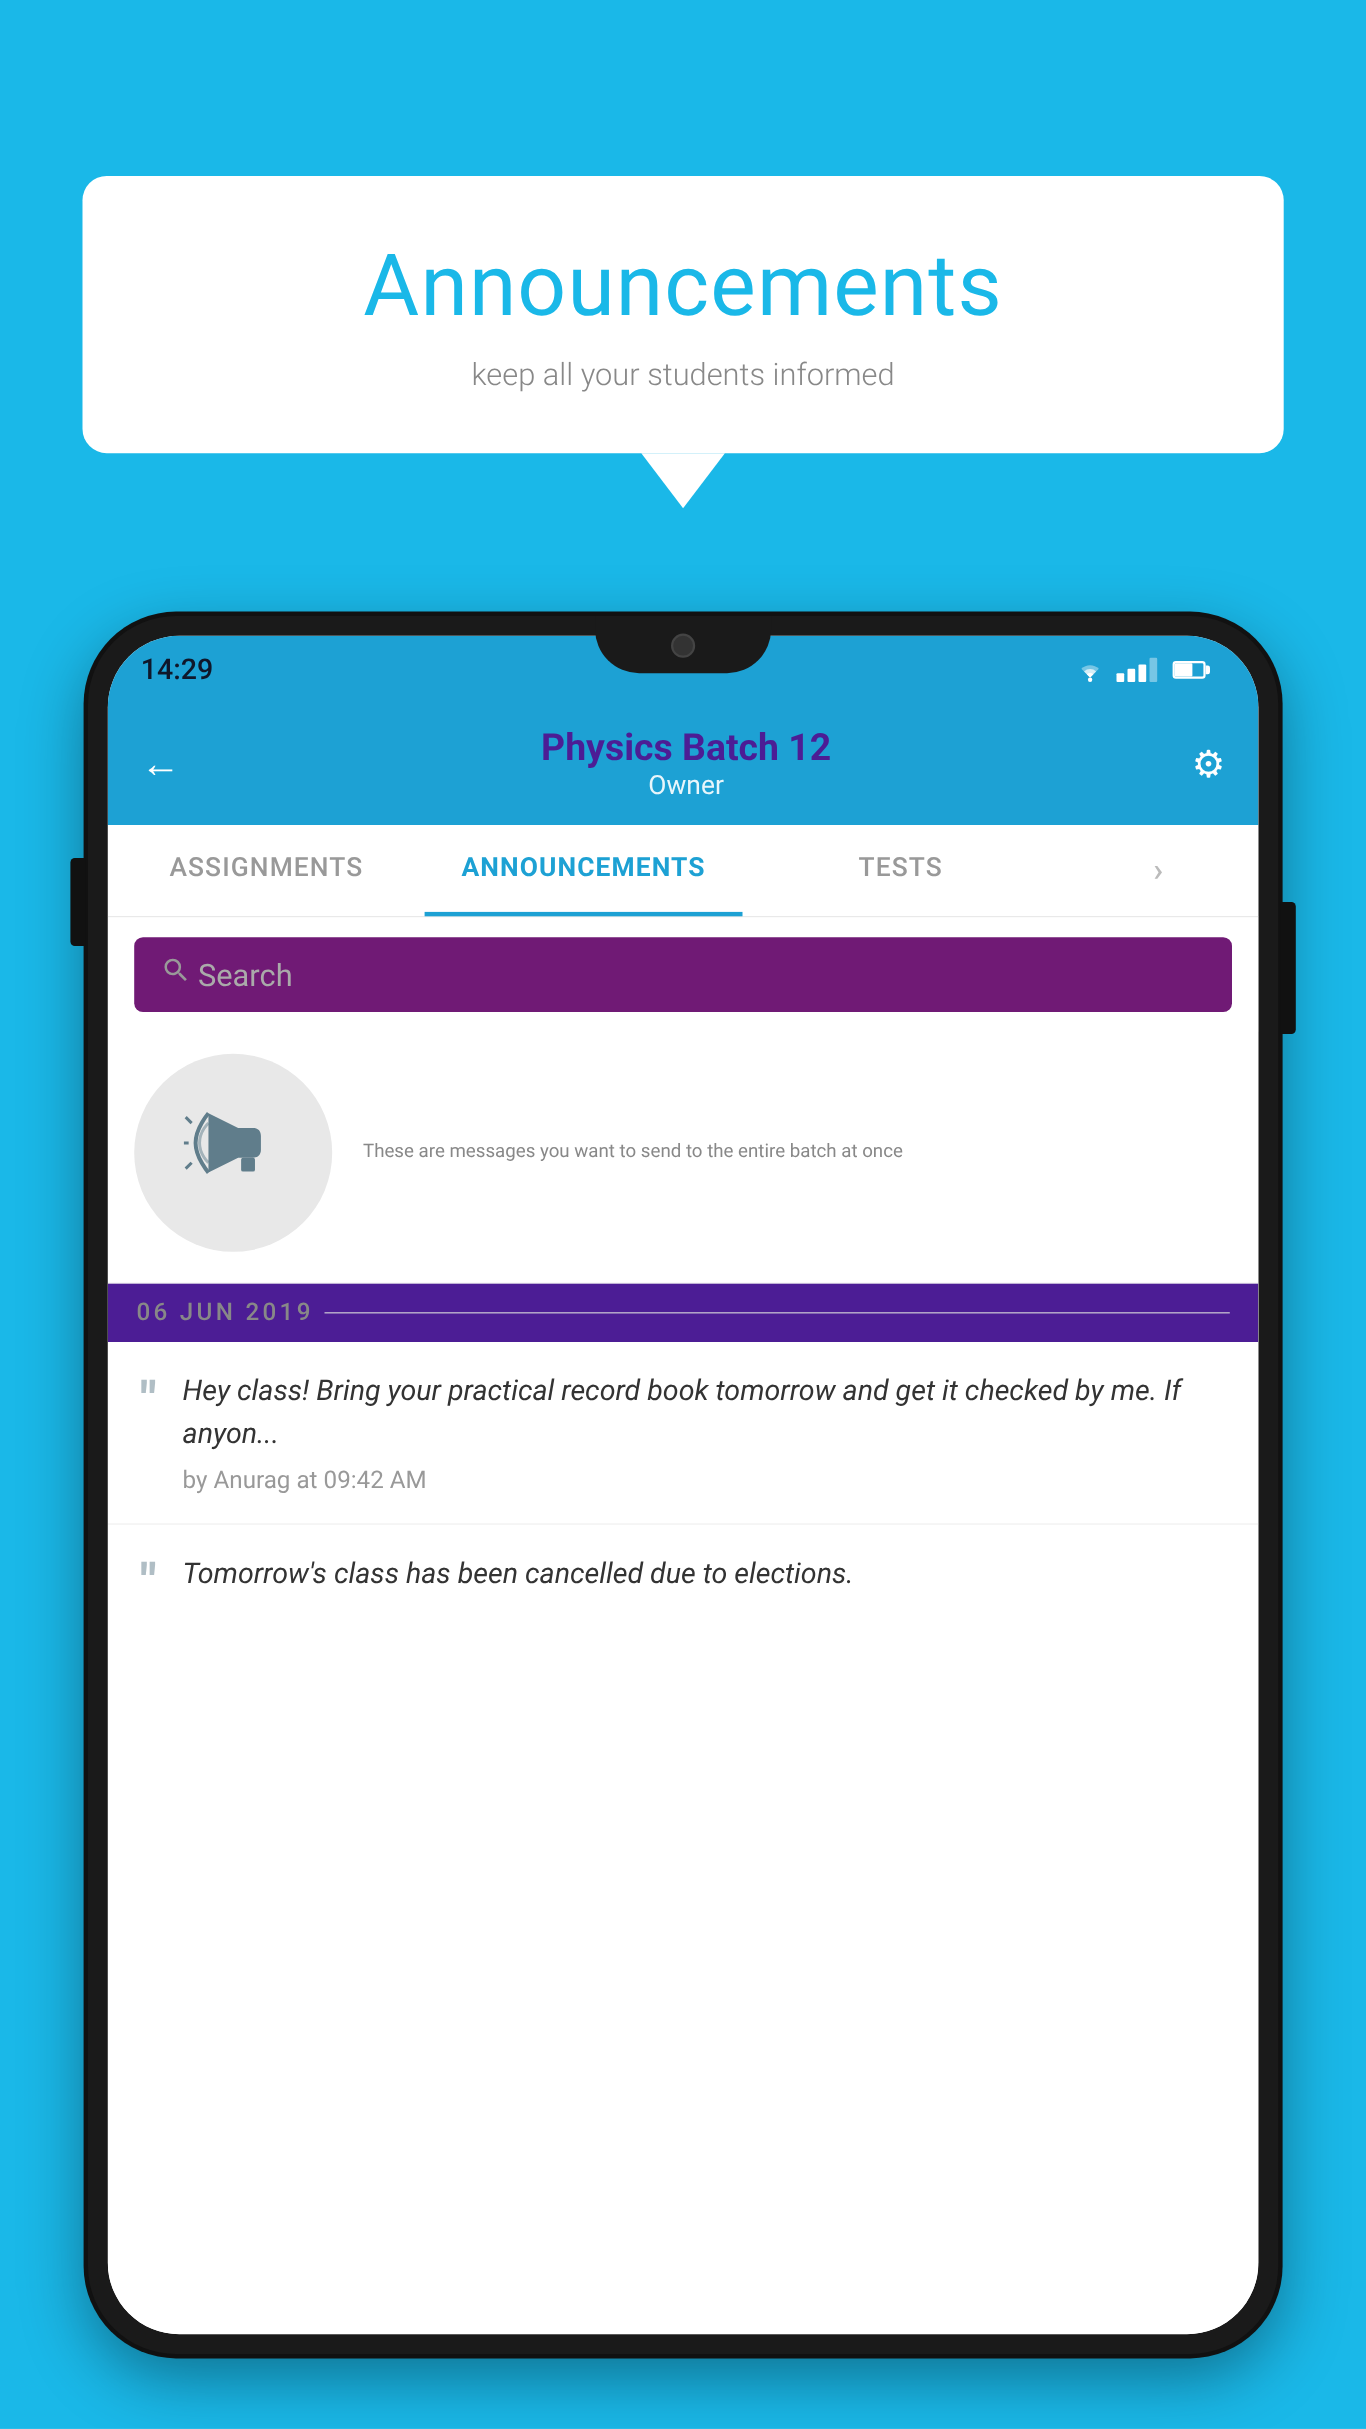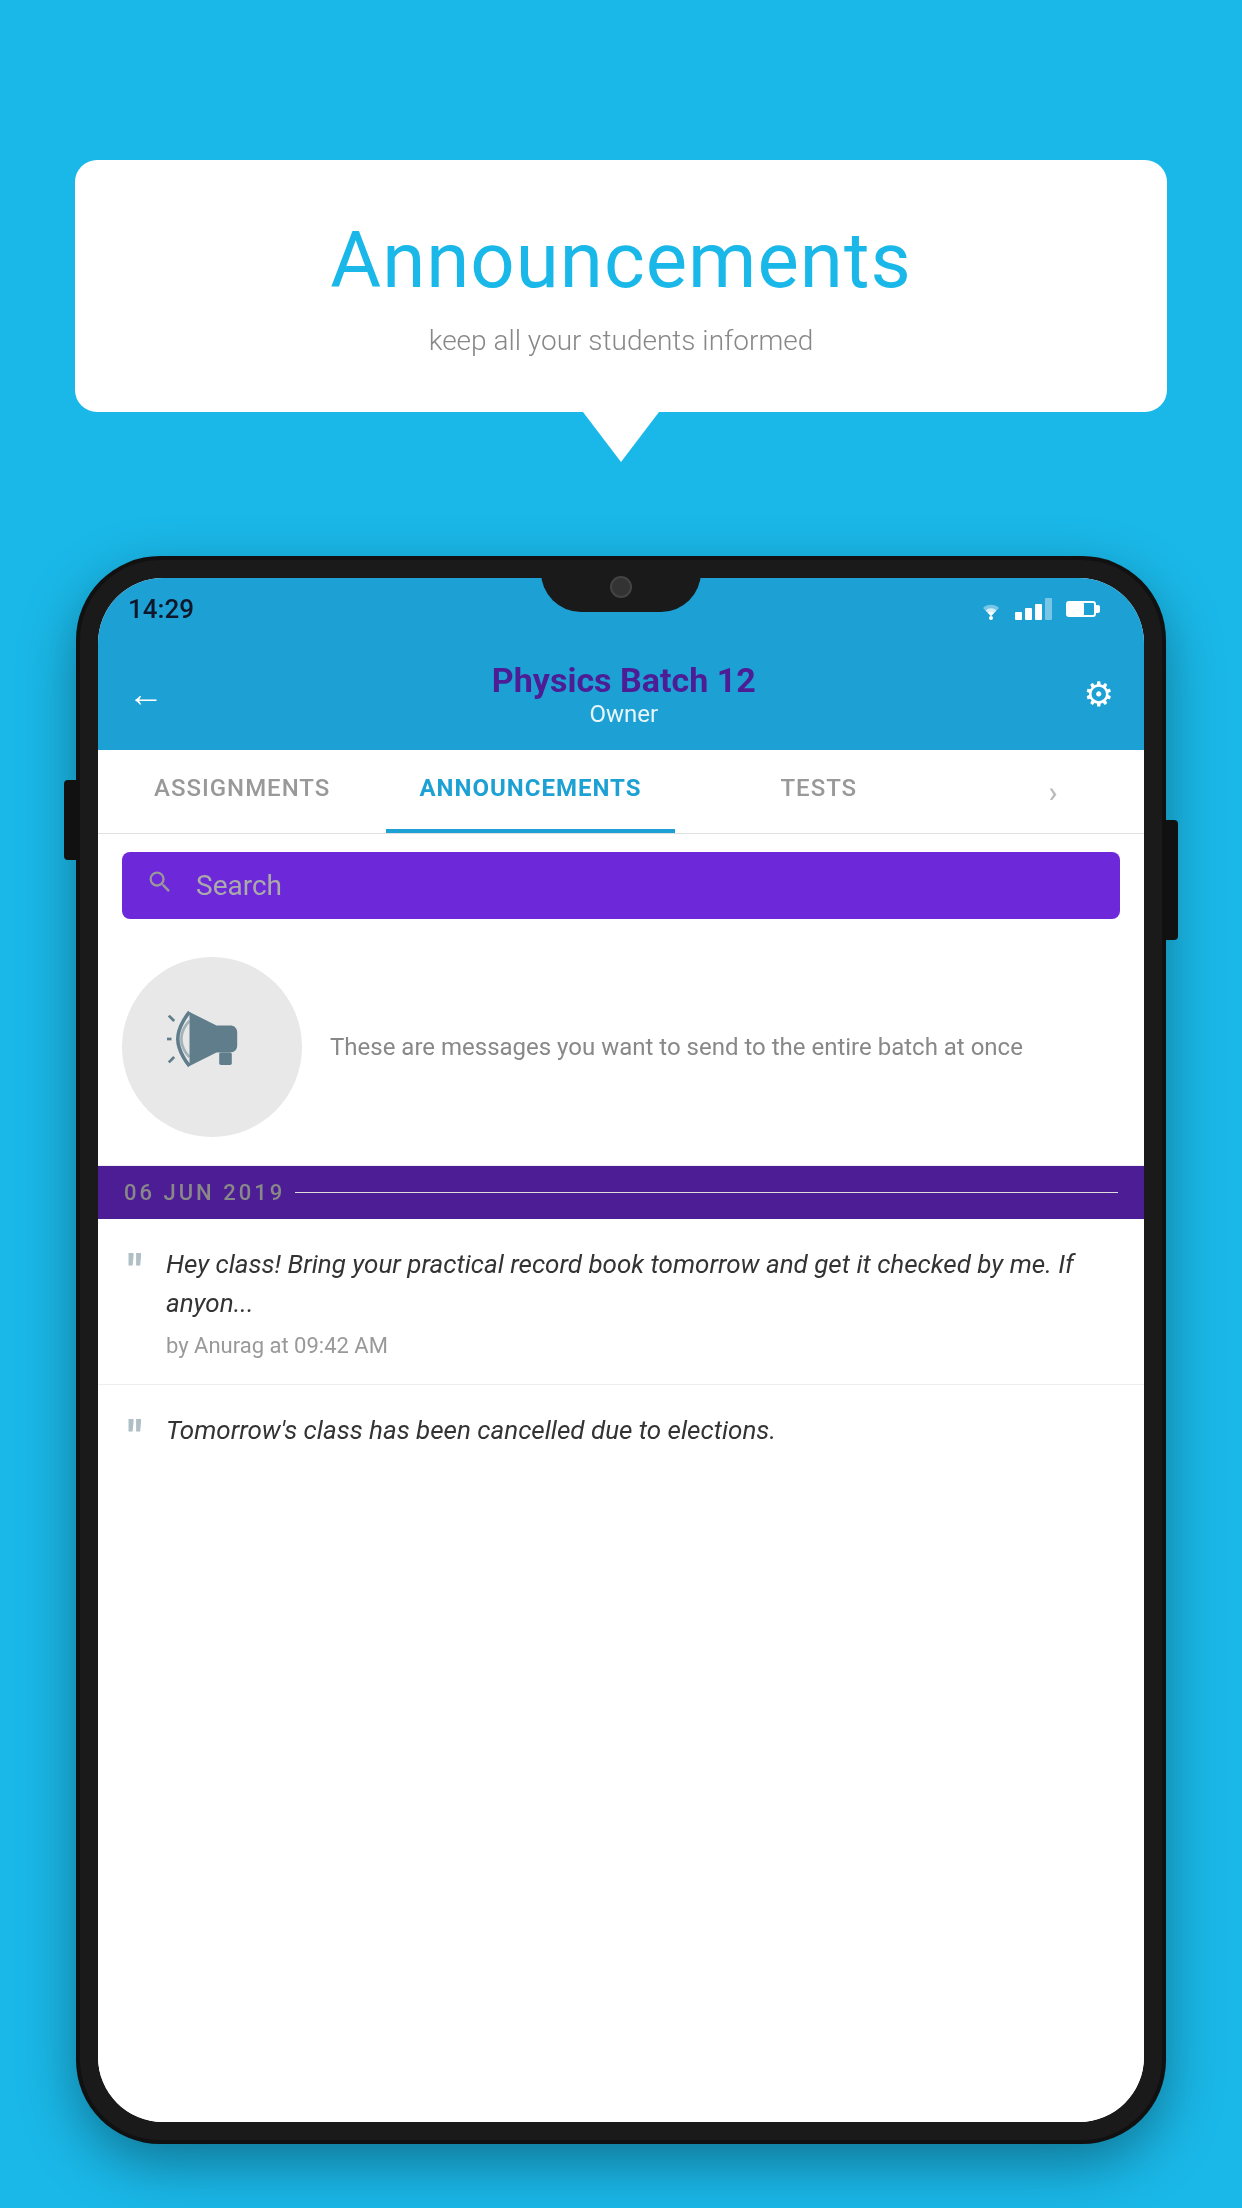"Search" .search-bar { background: #6d28d9 -> #701a75; gap: 22px -> 6px }
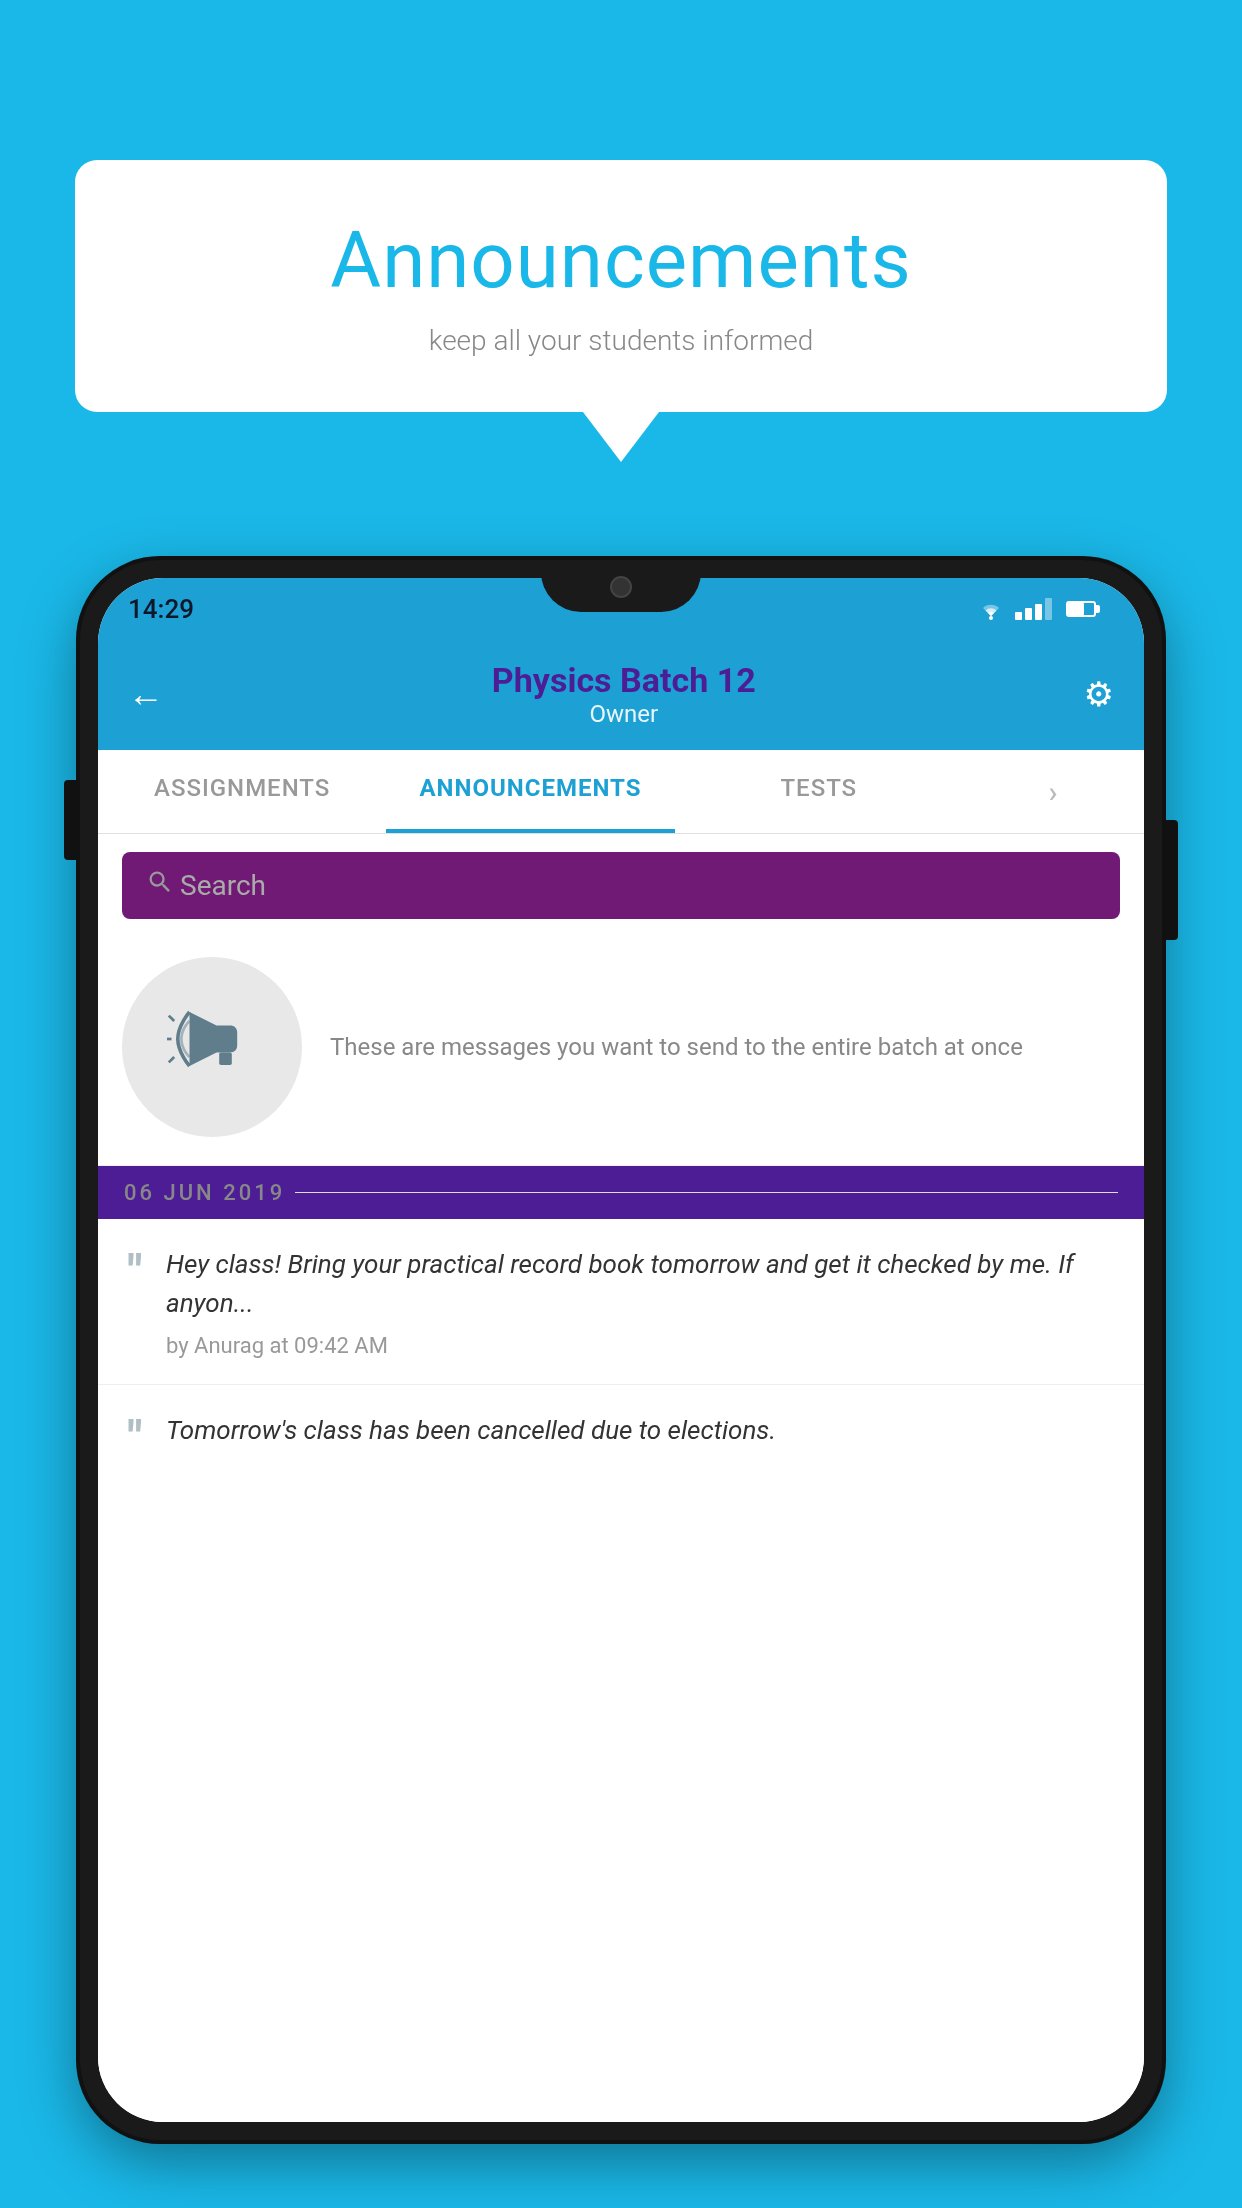"These are messages you want" .promo-text { font-size: 24px -> 17px }
